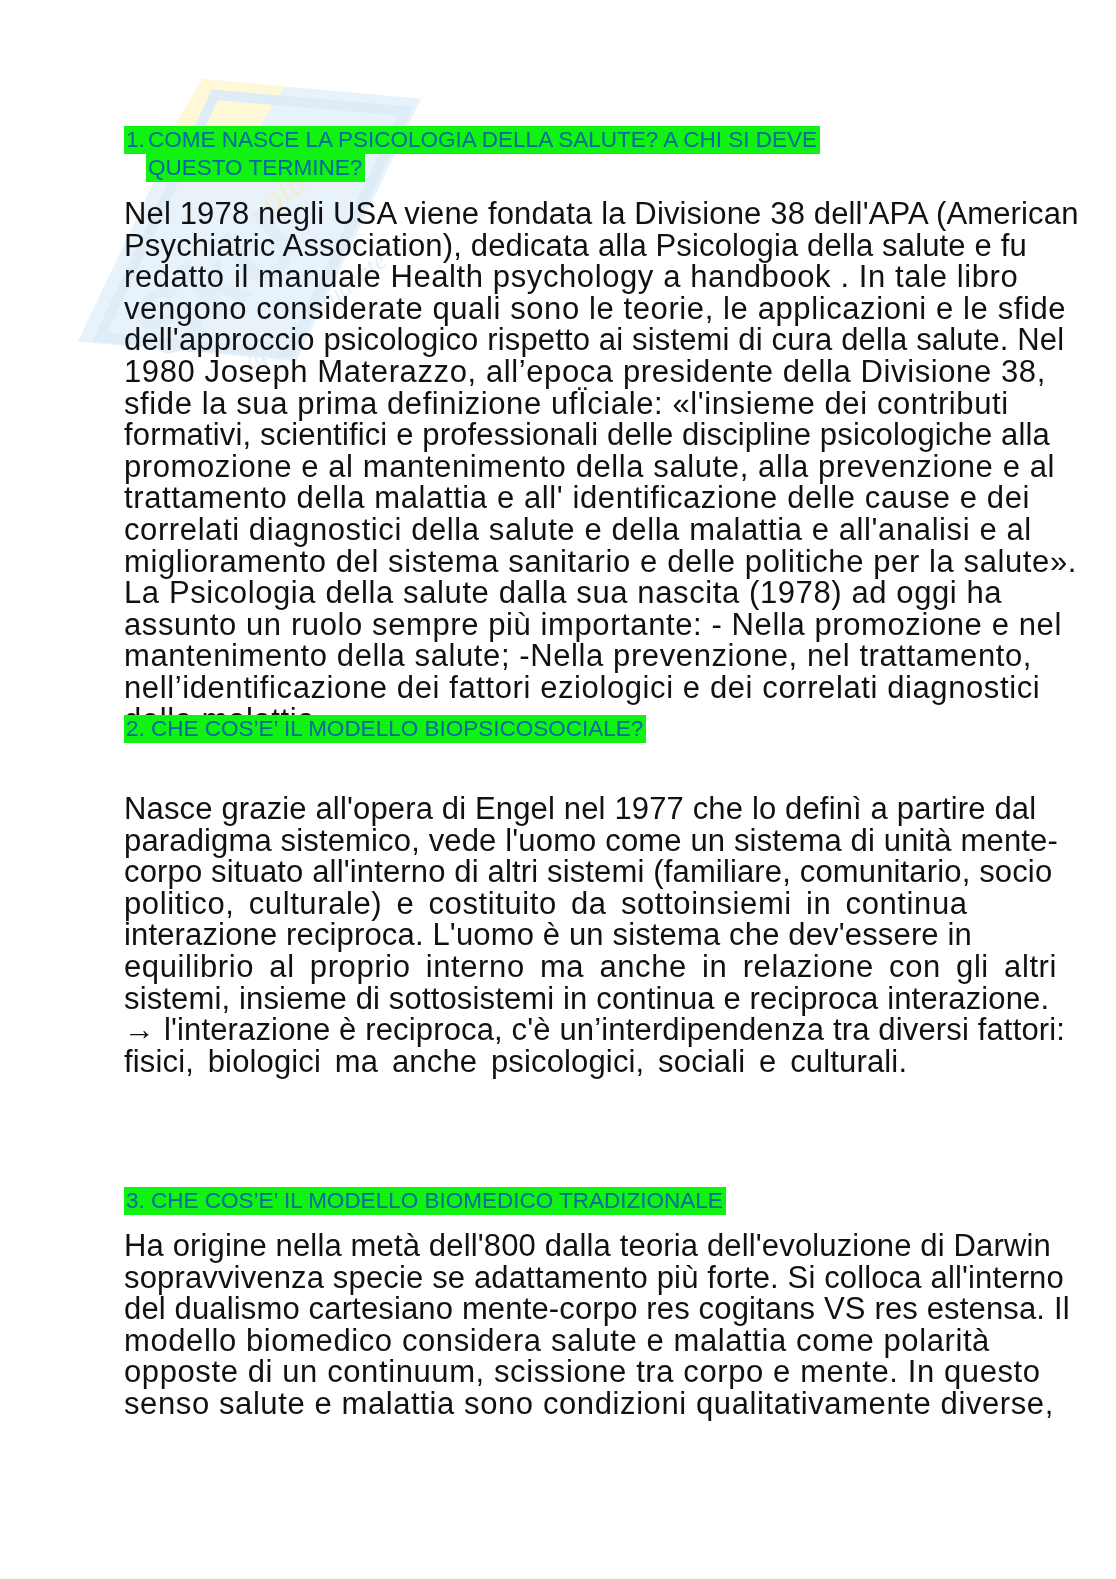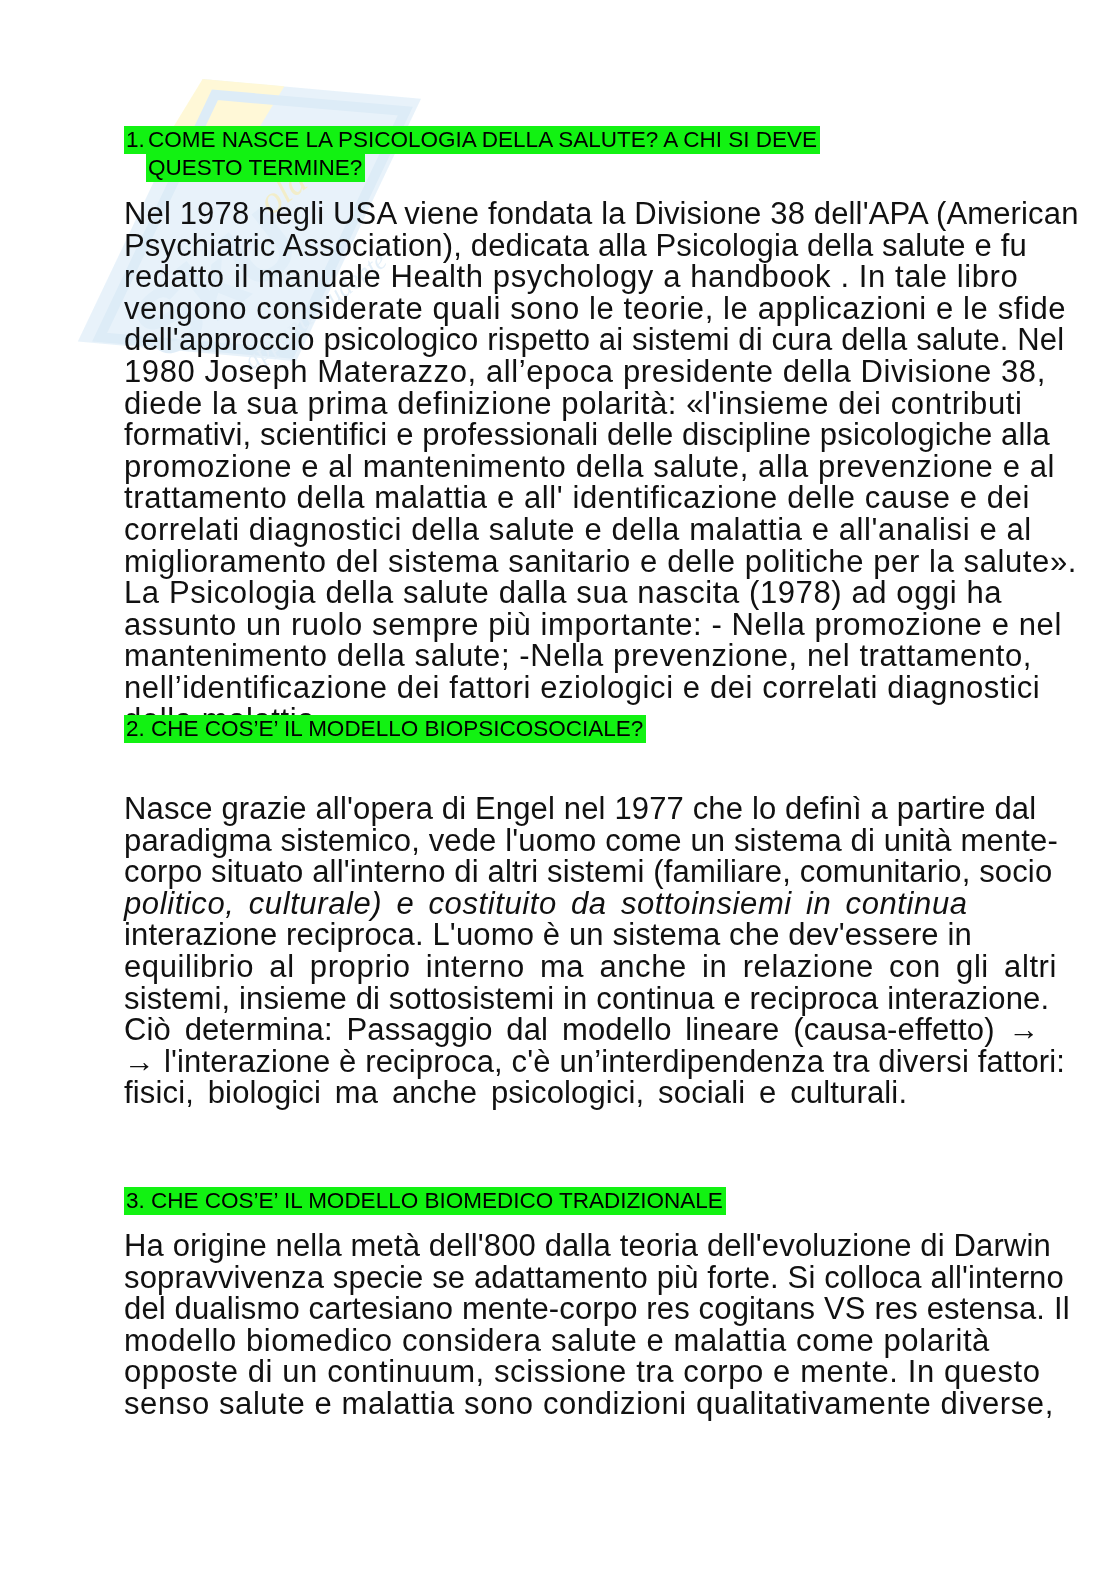"1. COME NASCE LA PSICOLOGIA" .heading { color: #000000 -> #0369a1 }
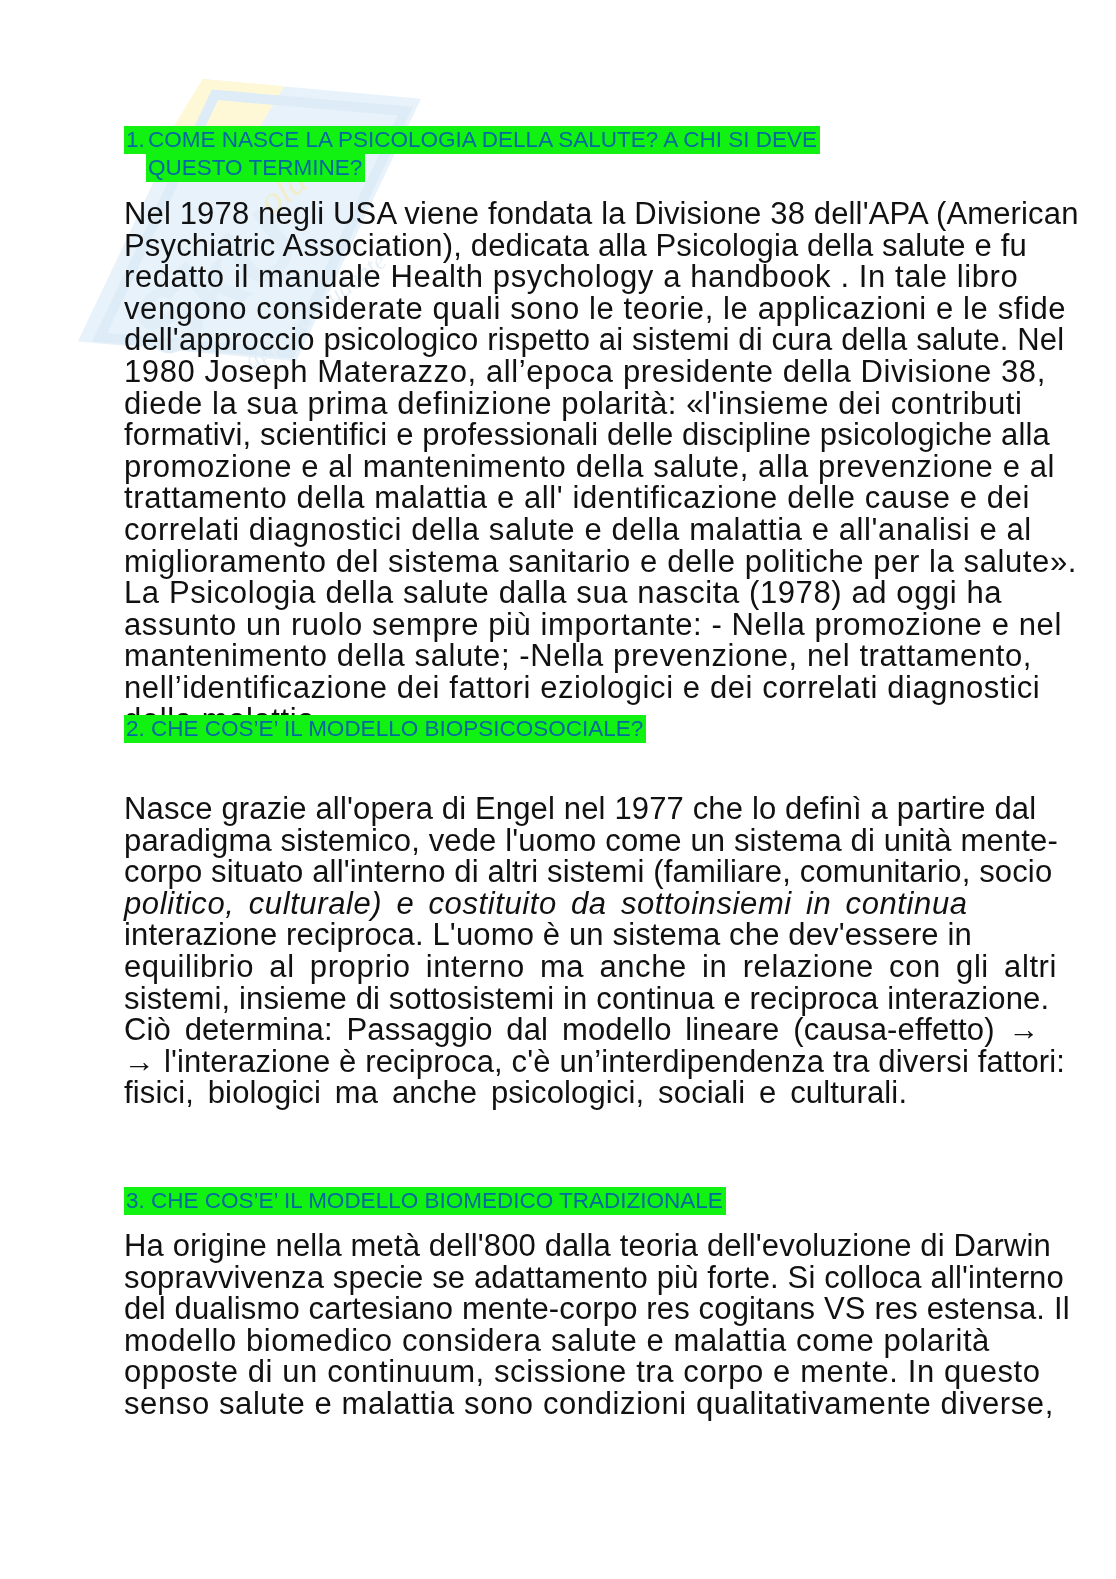"diede la sua prima definizione" span.line { text: diede la sua prima definizione polarità -> sfide la sua prima definizione ufÏciale }
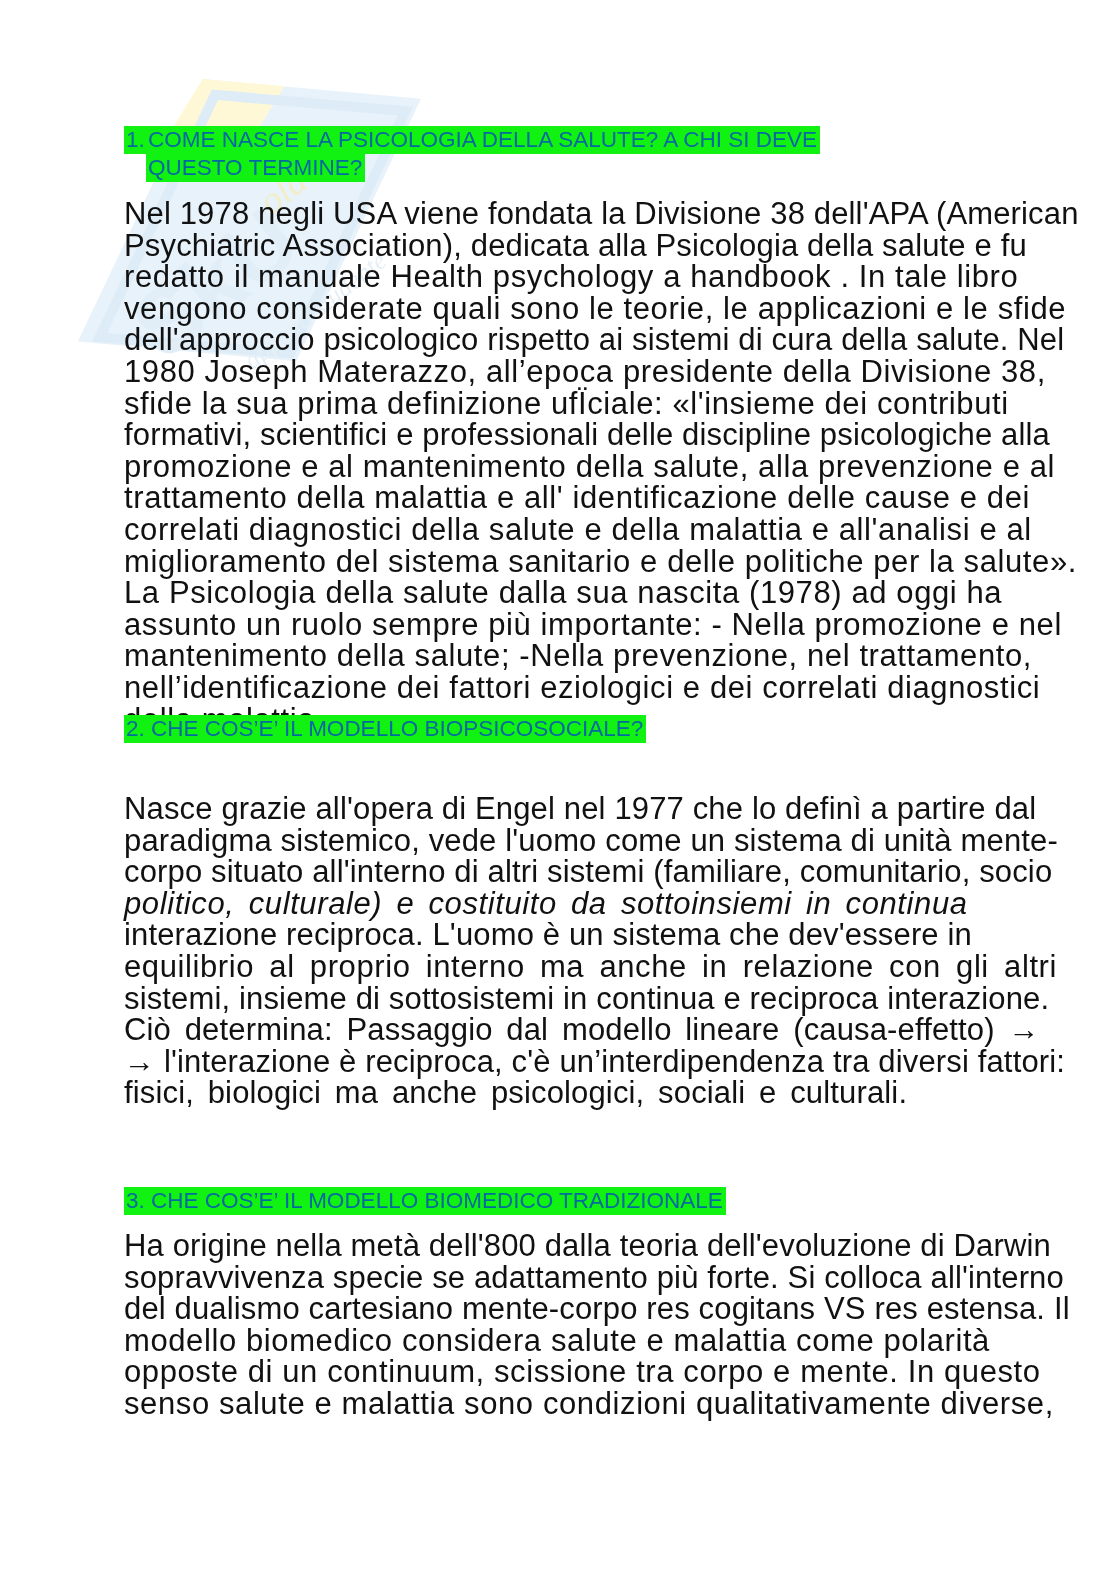"politico, culturale) e costituito da" span.line { font-style: italic -> none }
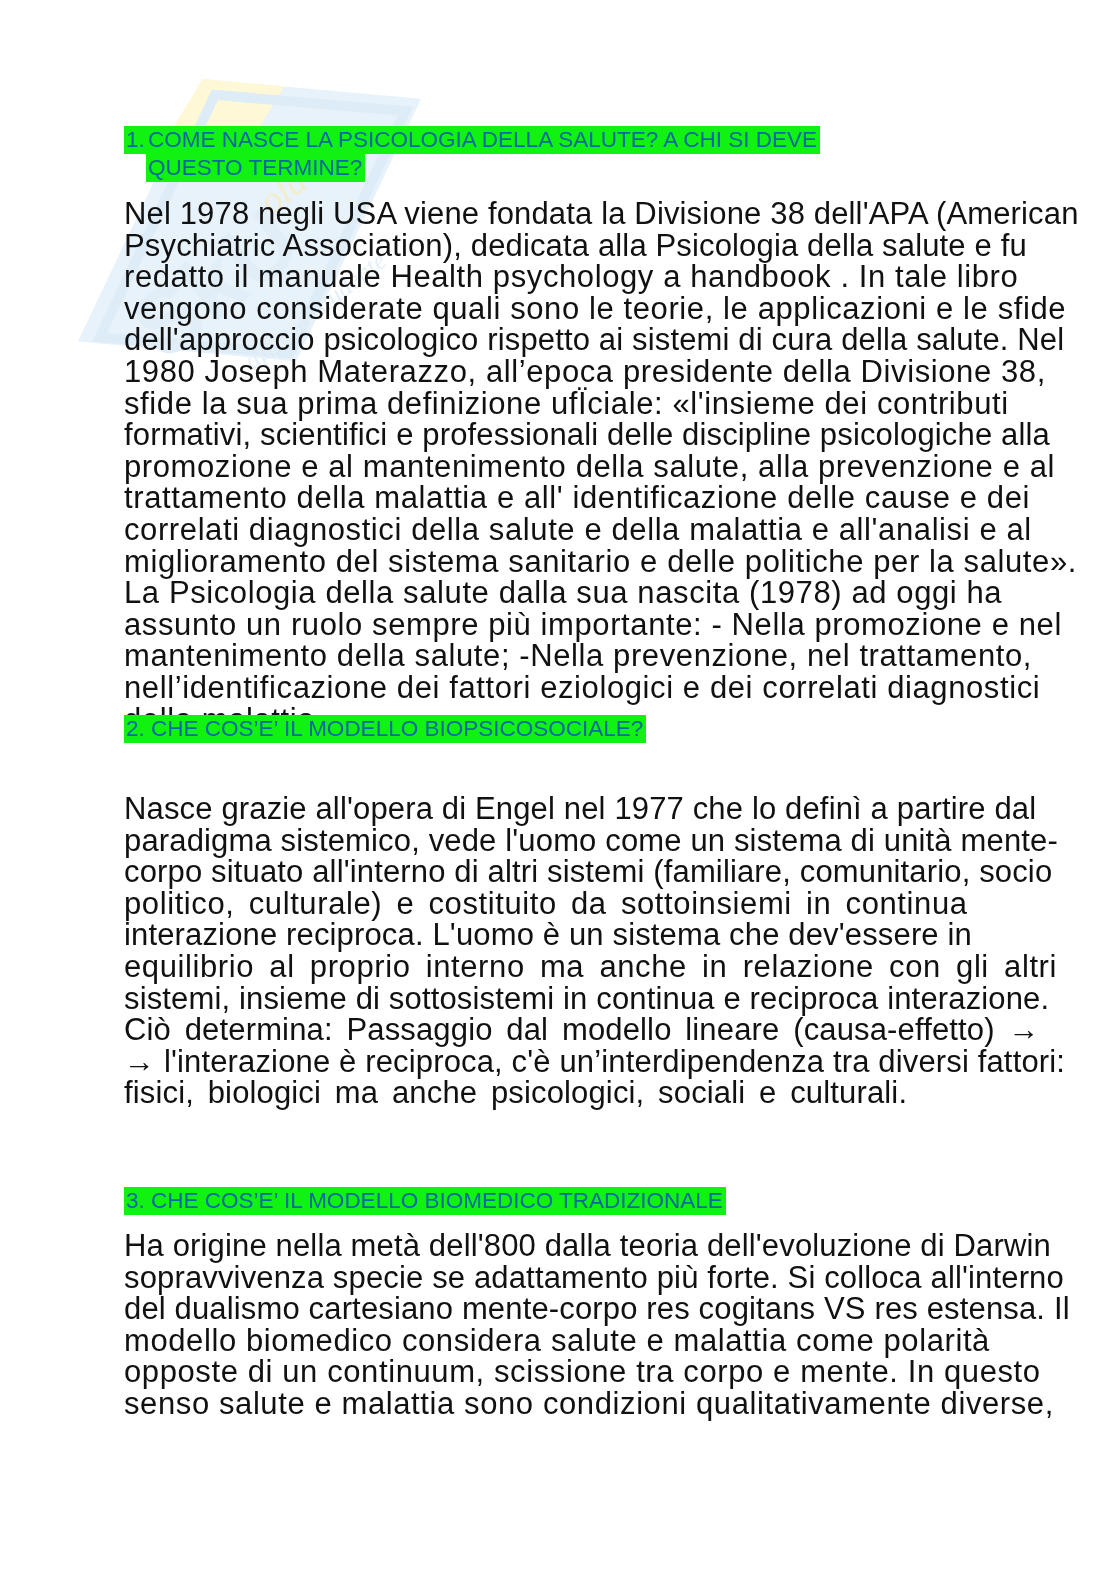"Ciò determina: Passaggio dal modello" span.line { html: <span>Ciò determina: Passaggio dal modello lineare (causa-effetto) →</span> -> none }
